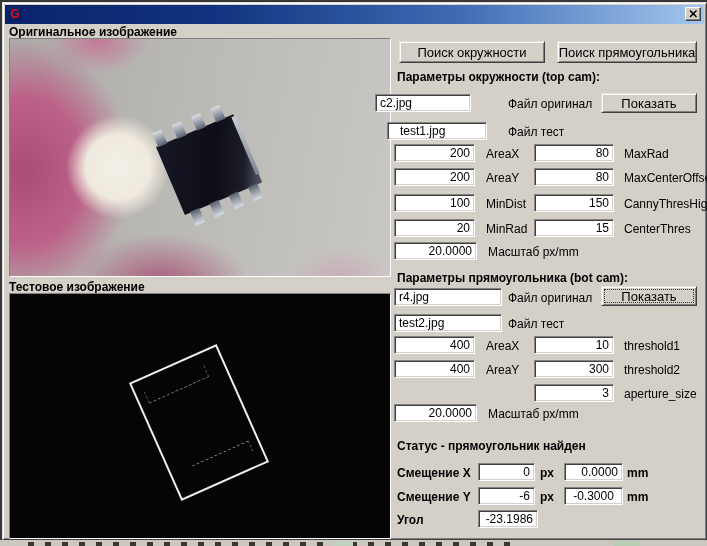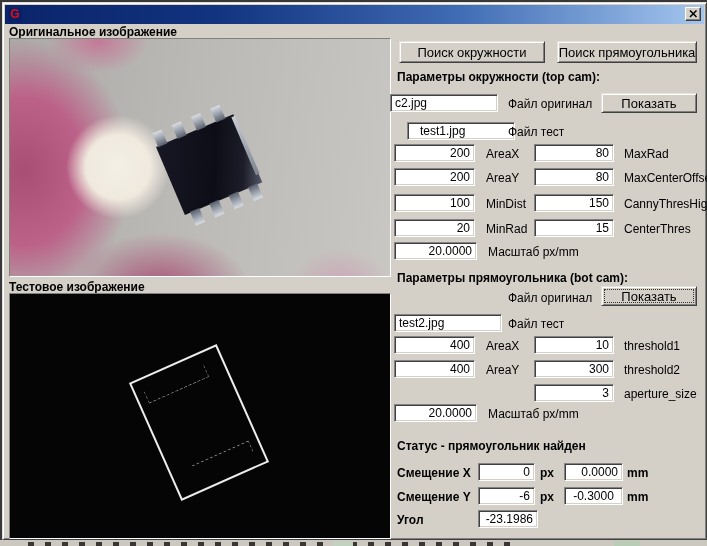"c2.jpg" input.tb { left: 387px -> 372px; width: 108px -> 96px }
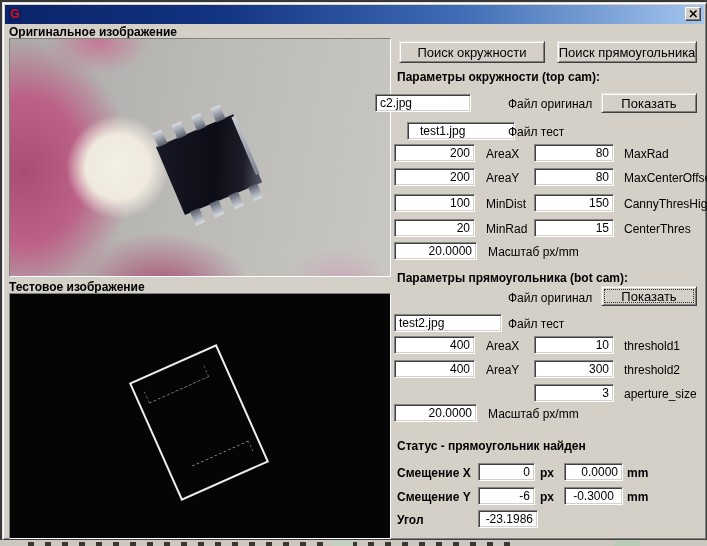"test1.jpg" input.tb { left: 404px -> 384px; width: 108px -> 100px }
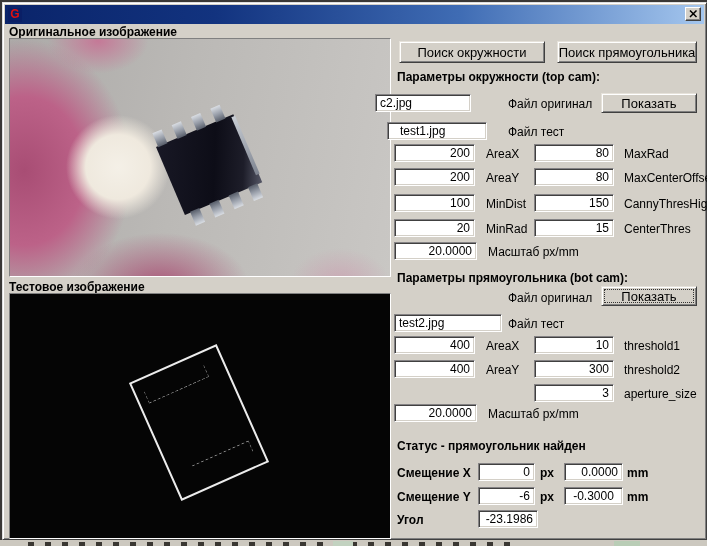"r4.jpg" input.tb { html: none -> <input> }
